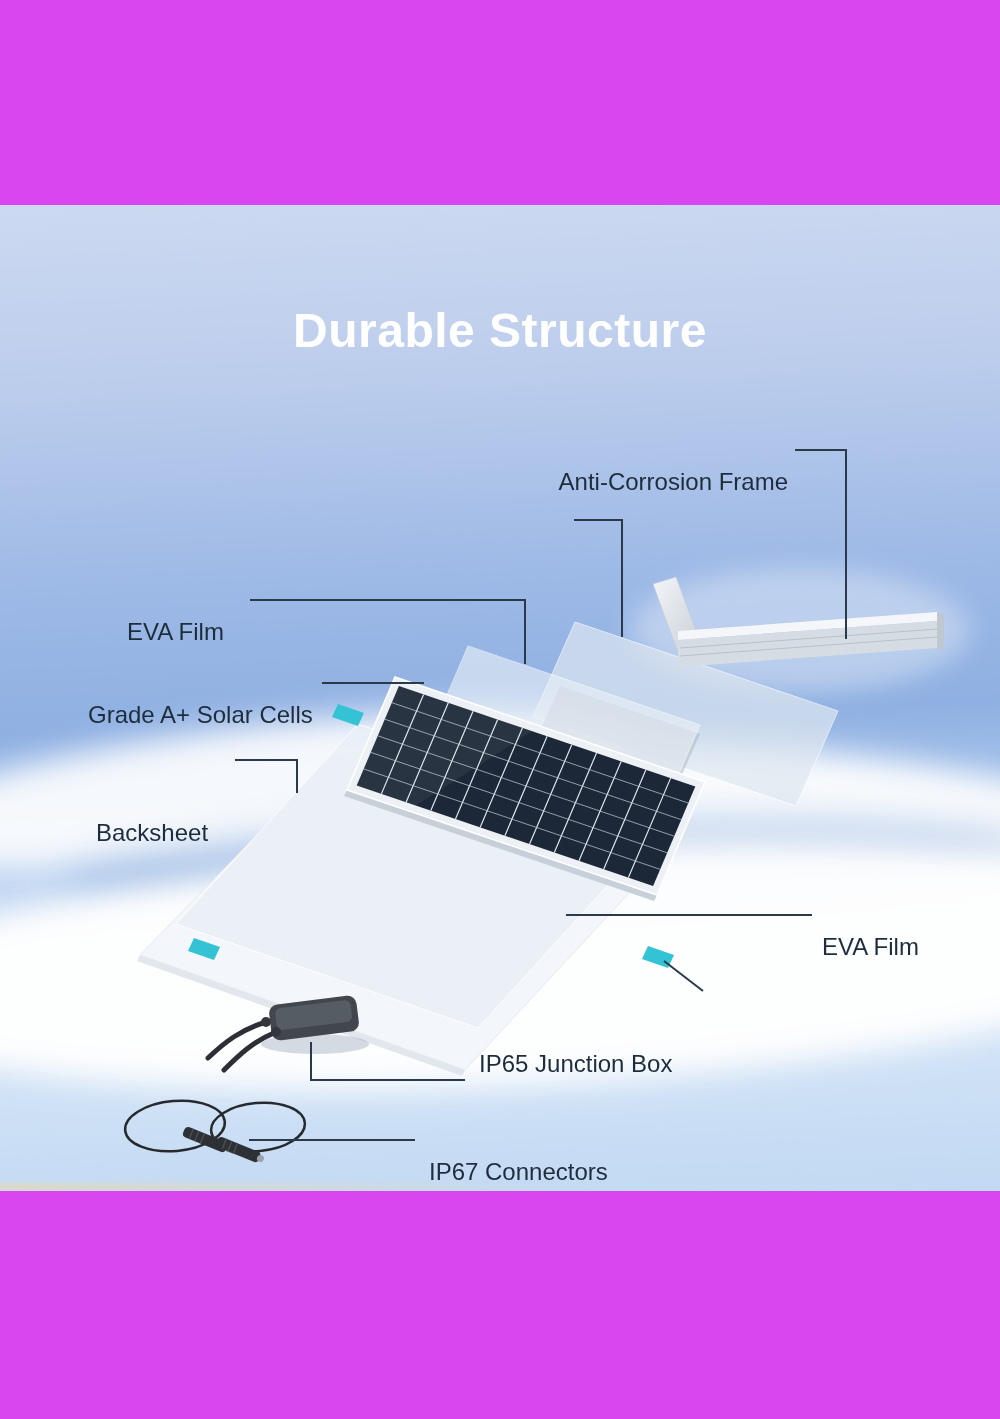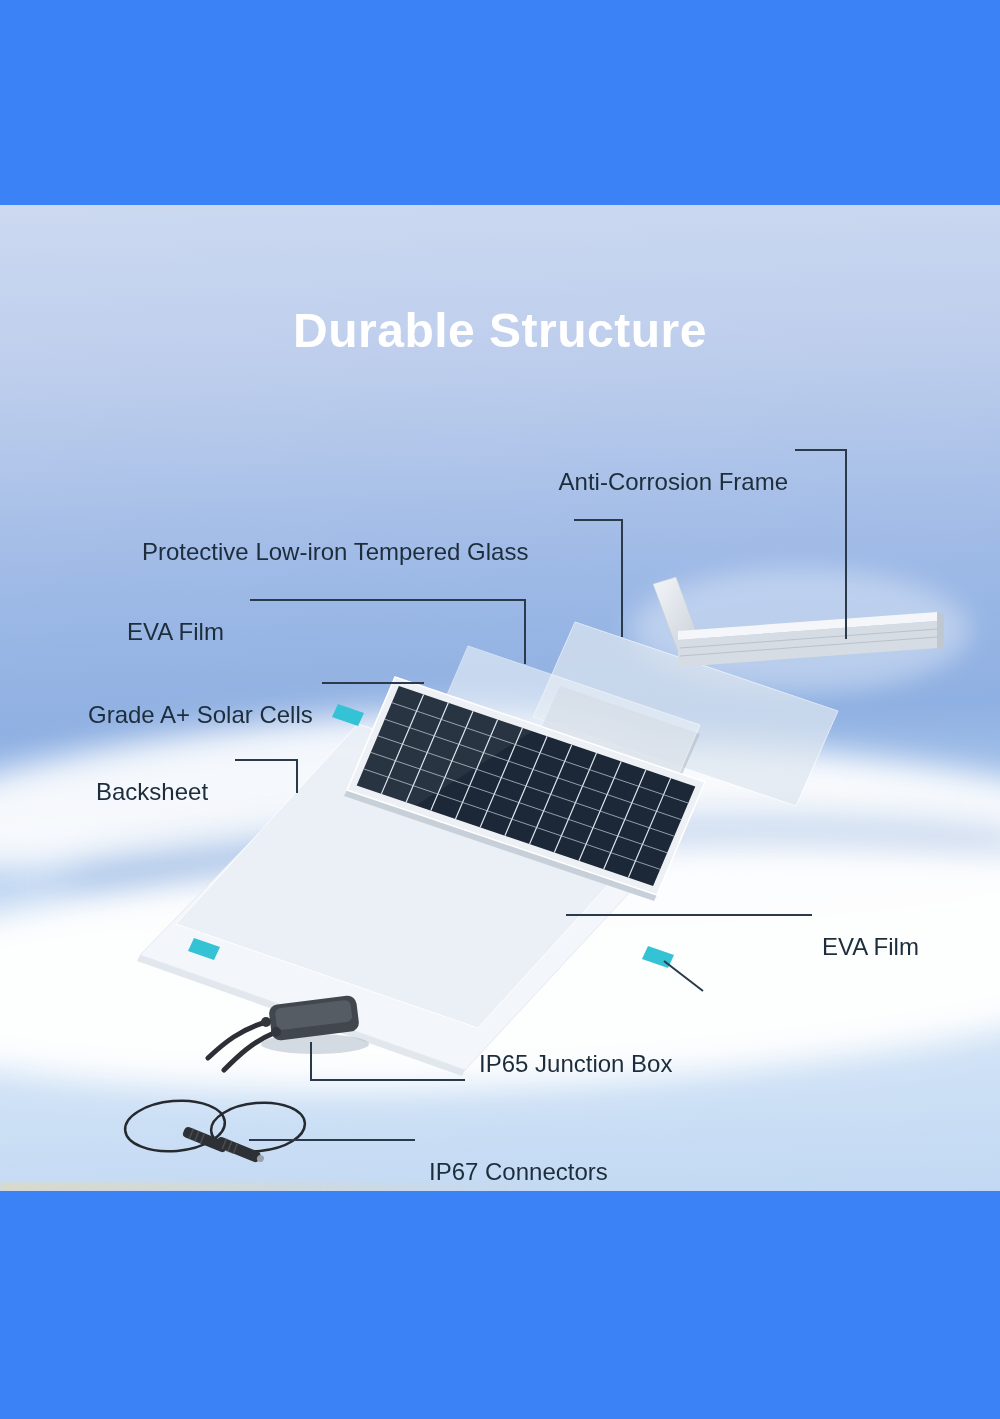"Durable Structure" .canvas { background: #3b82f6 -> #d946ef }
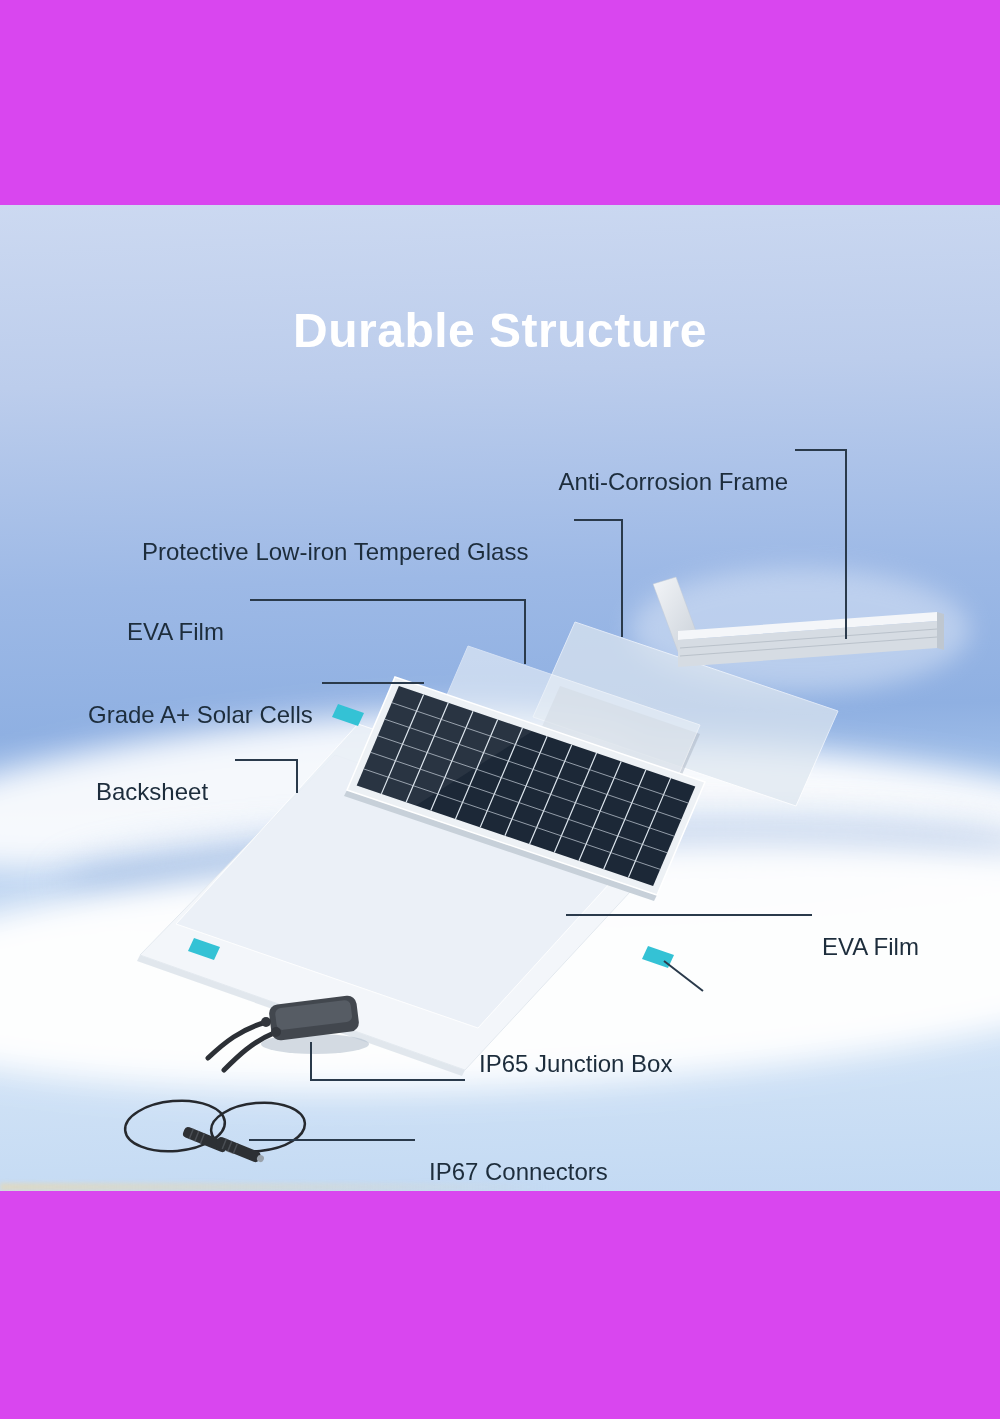"Protective Low-iron Tempered Glass" div.lbl { html: <div>Protective Low-iron Tempered Glass</div> -> none }
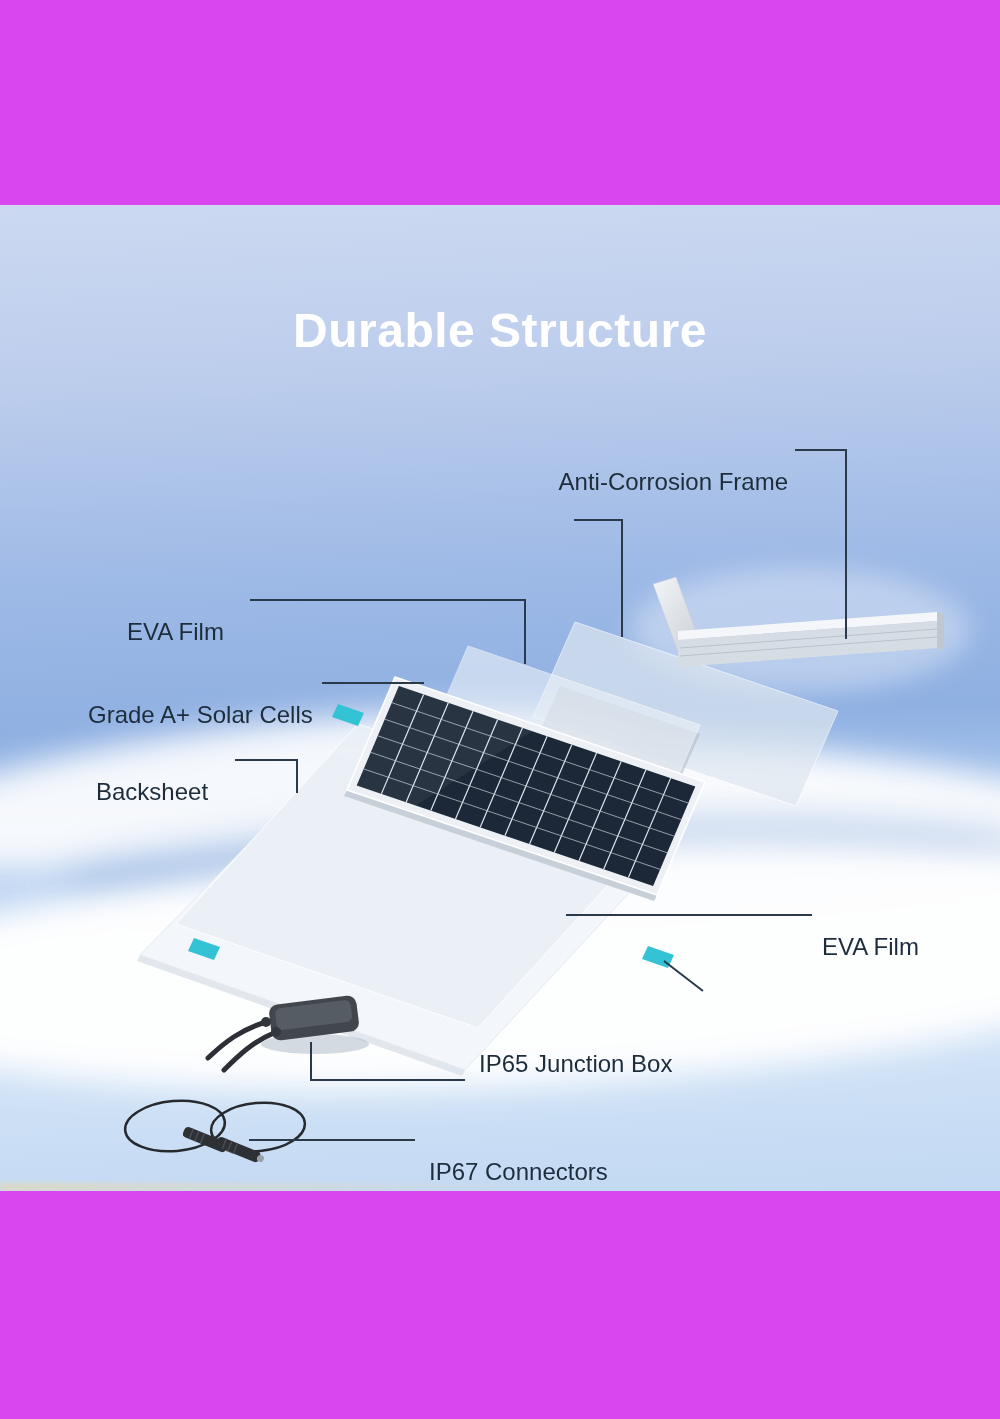"Backsheet" .lbl-backsheet { top: 747px -> 788px }
